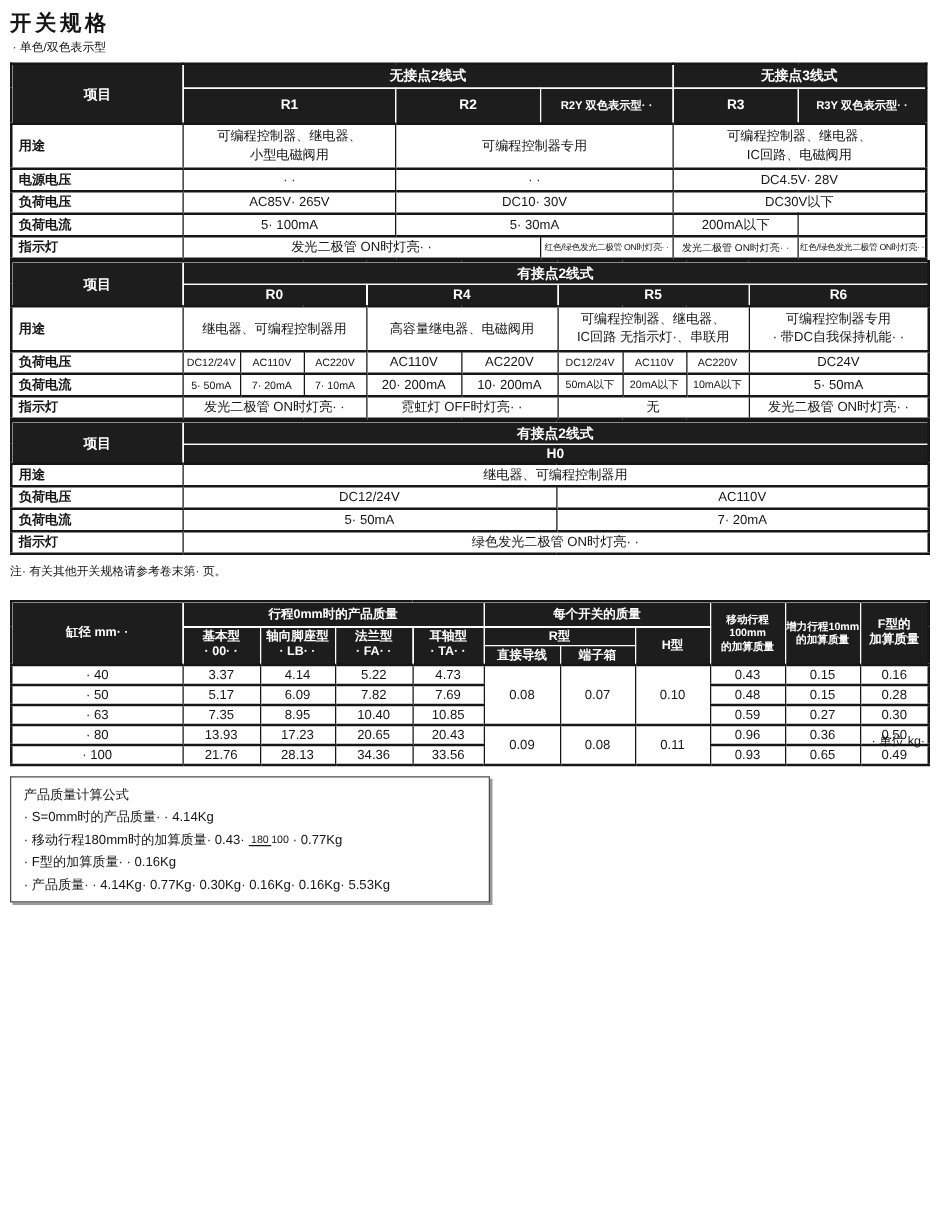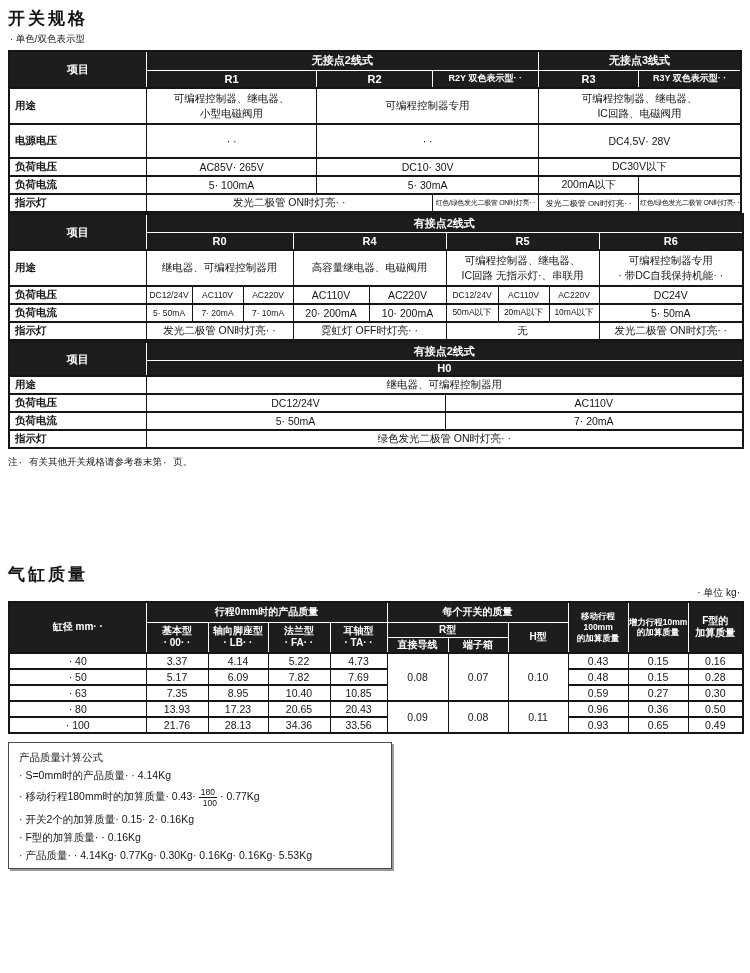"R1" tr { height: 18px -> 29px }
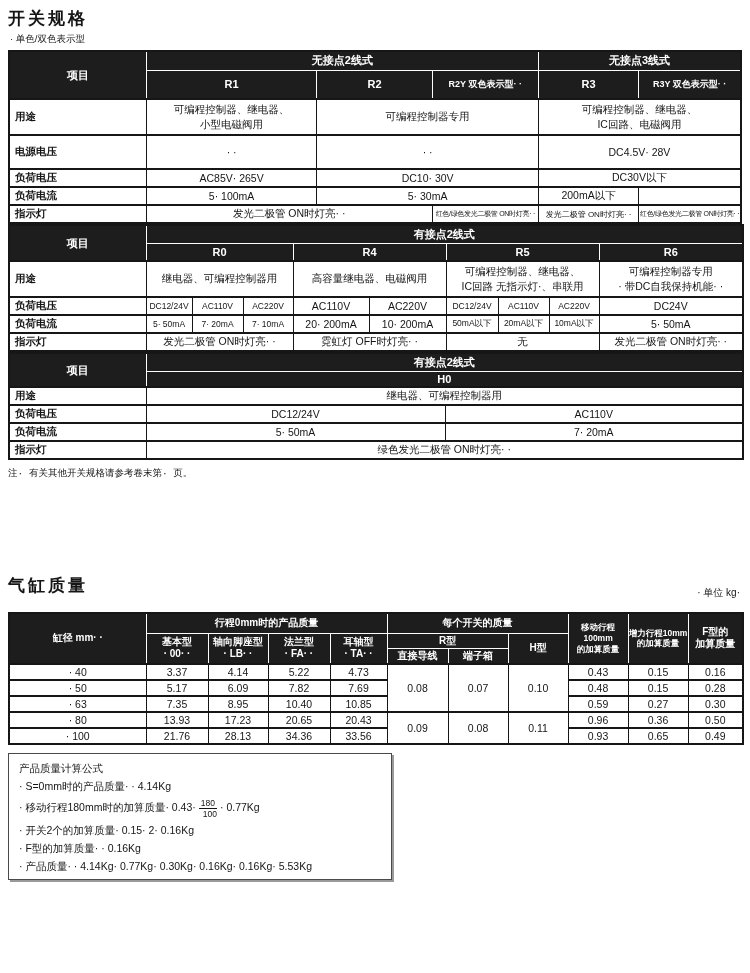"电源电压" tr { height: 34px -> 18px }
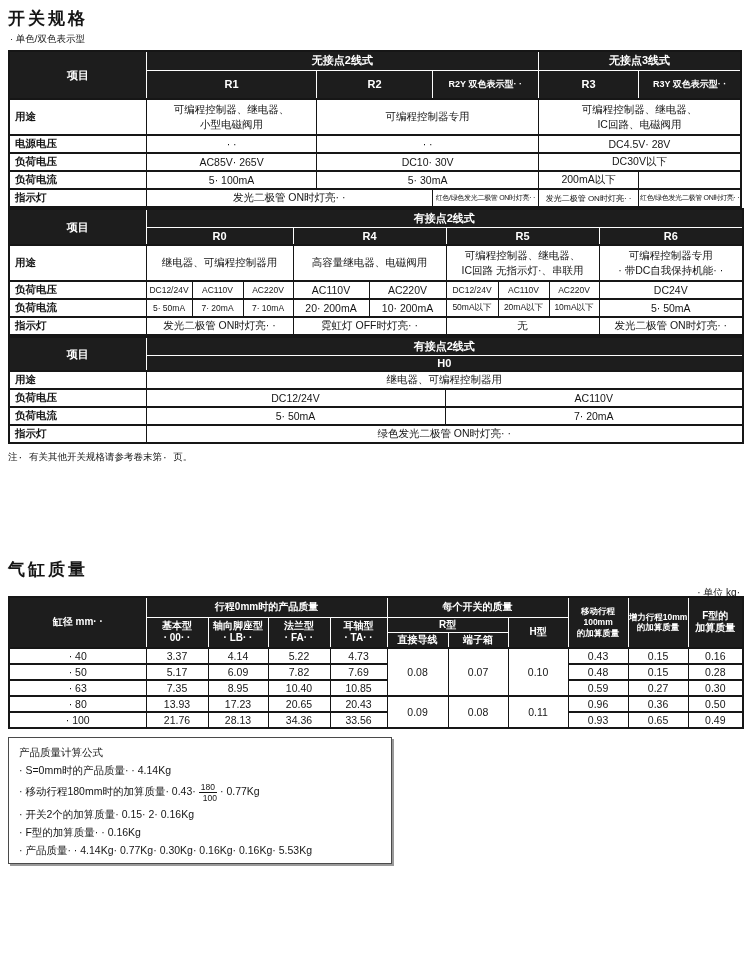"注· 有关其他开关规格请参考卷末第· 页。" .note-line { font-family: Liberation Mono, monospace -> none }
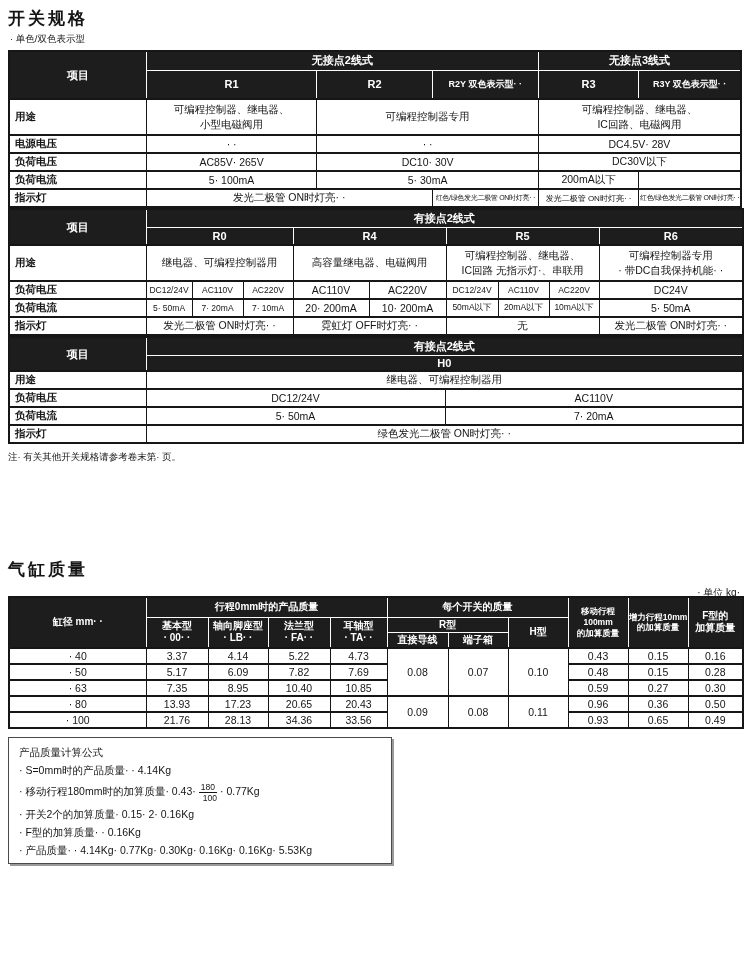"气缸质量" h1.sec-title { html: <h1>气缸质量</h1> -> none }
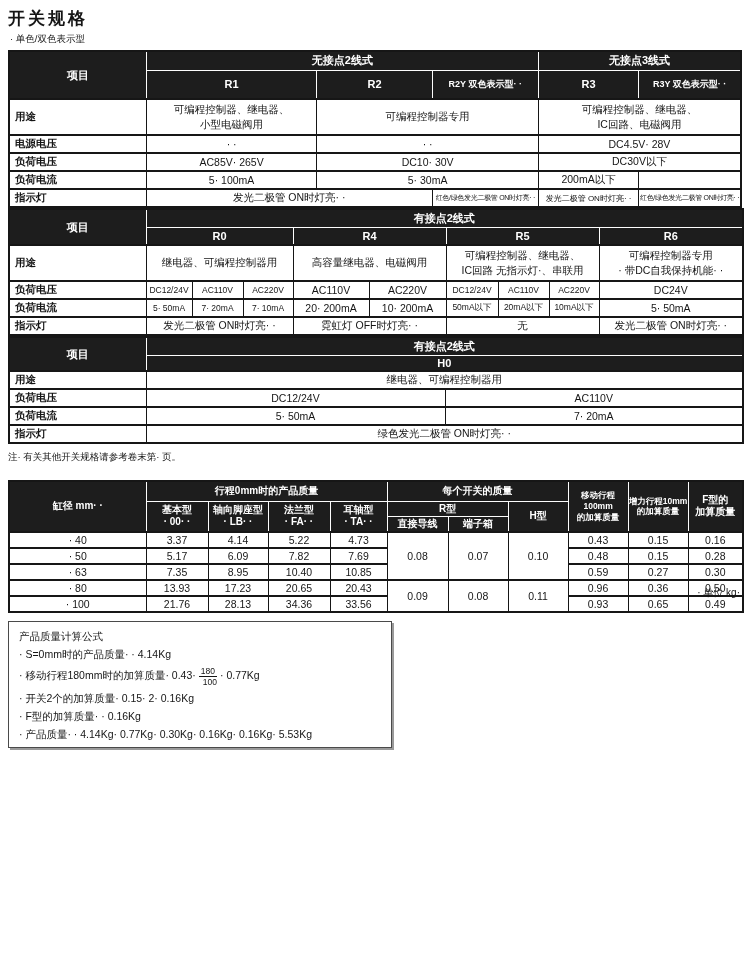"180" .frac { flex-direction: column -> row; text-align: right -> left }
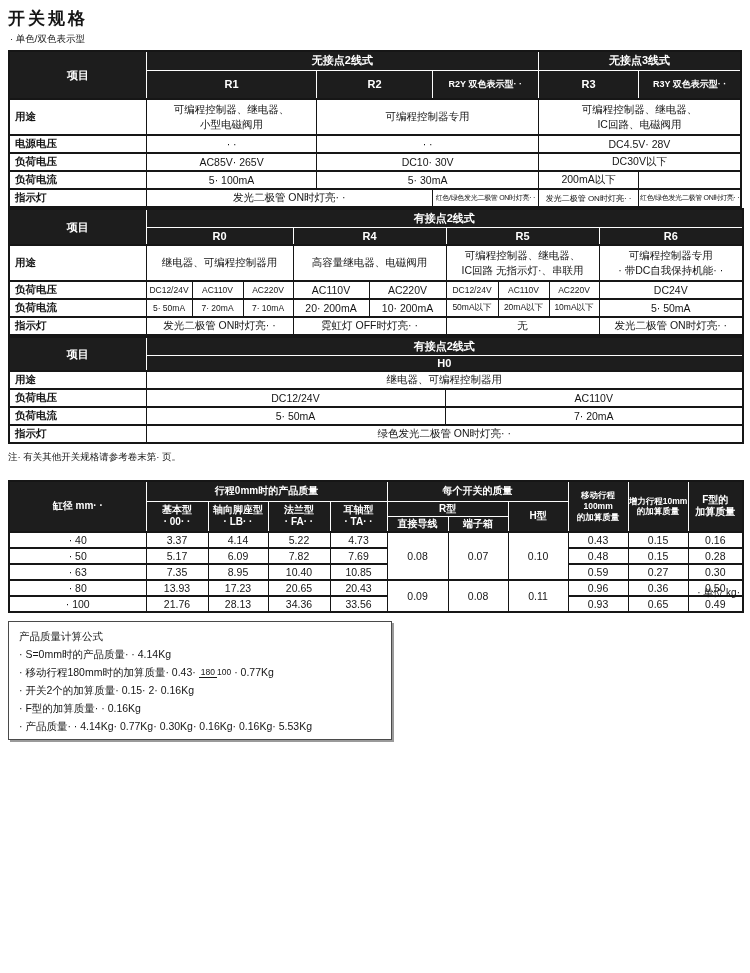"· 开关2个的加算质量· 0.15· 2· 0.16Kg" p { html: <p>· 开关2个的加算质量· 0.15· 2· 0.16Kg</p> -> none }
